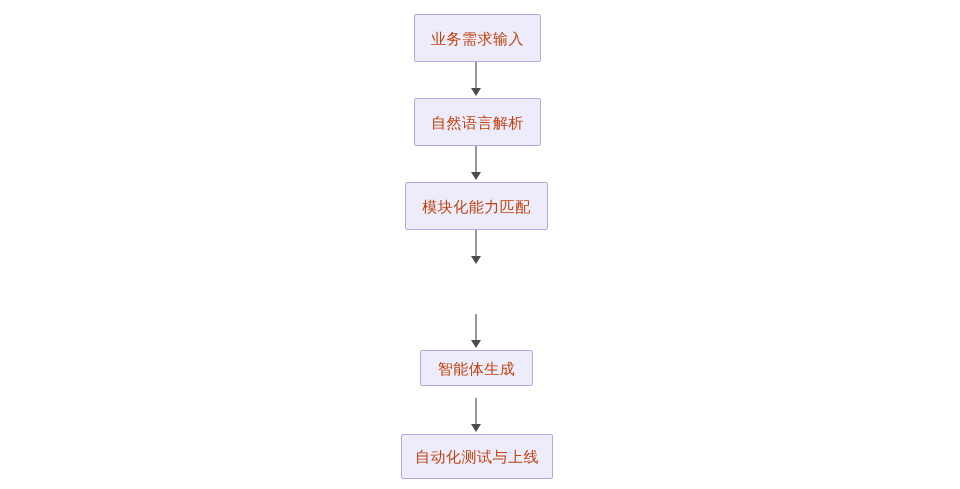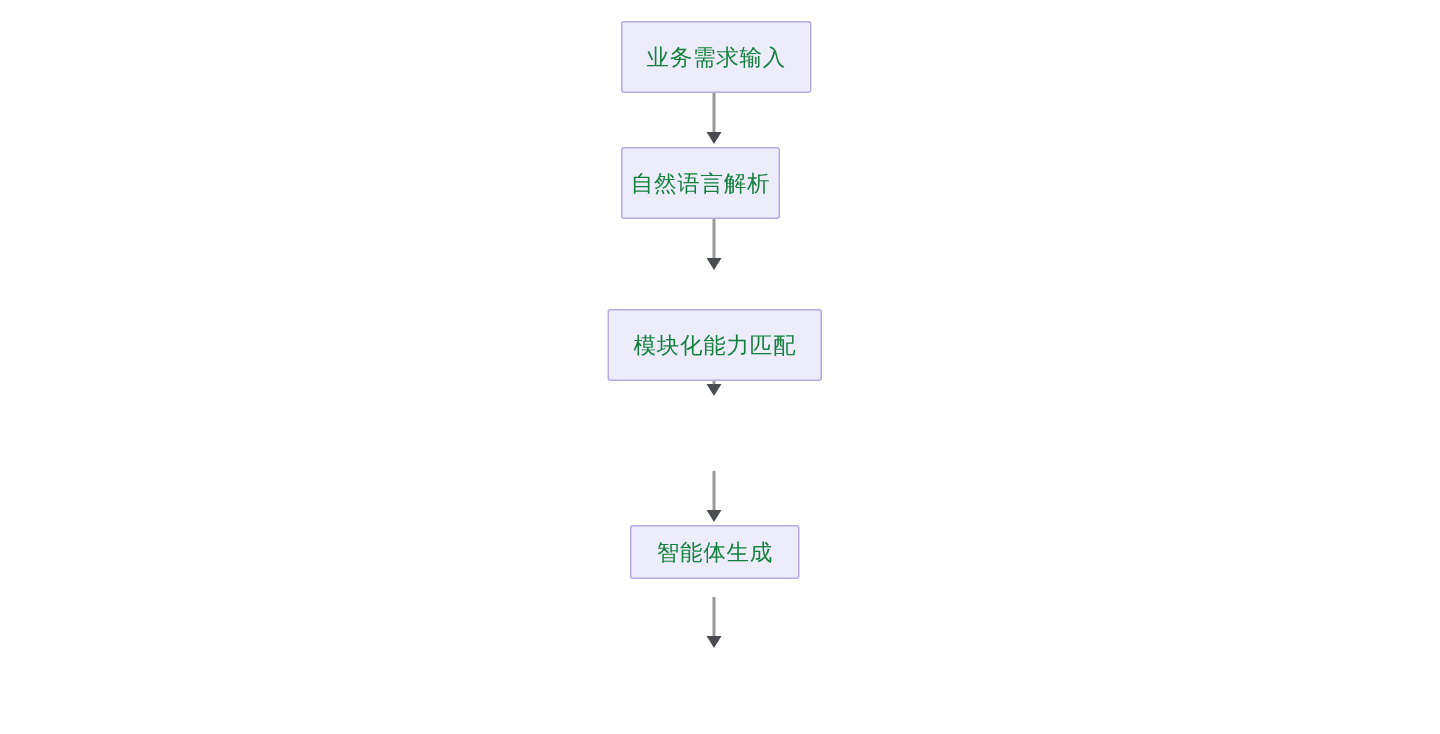"业务需求输入" .node-label { color: #15803d -> #c2410c }
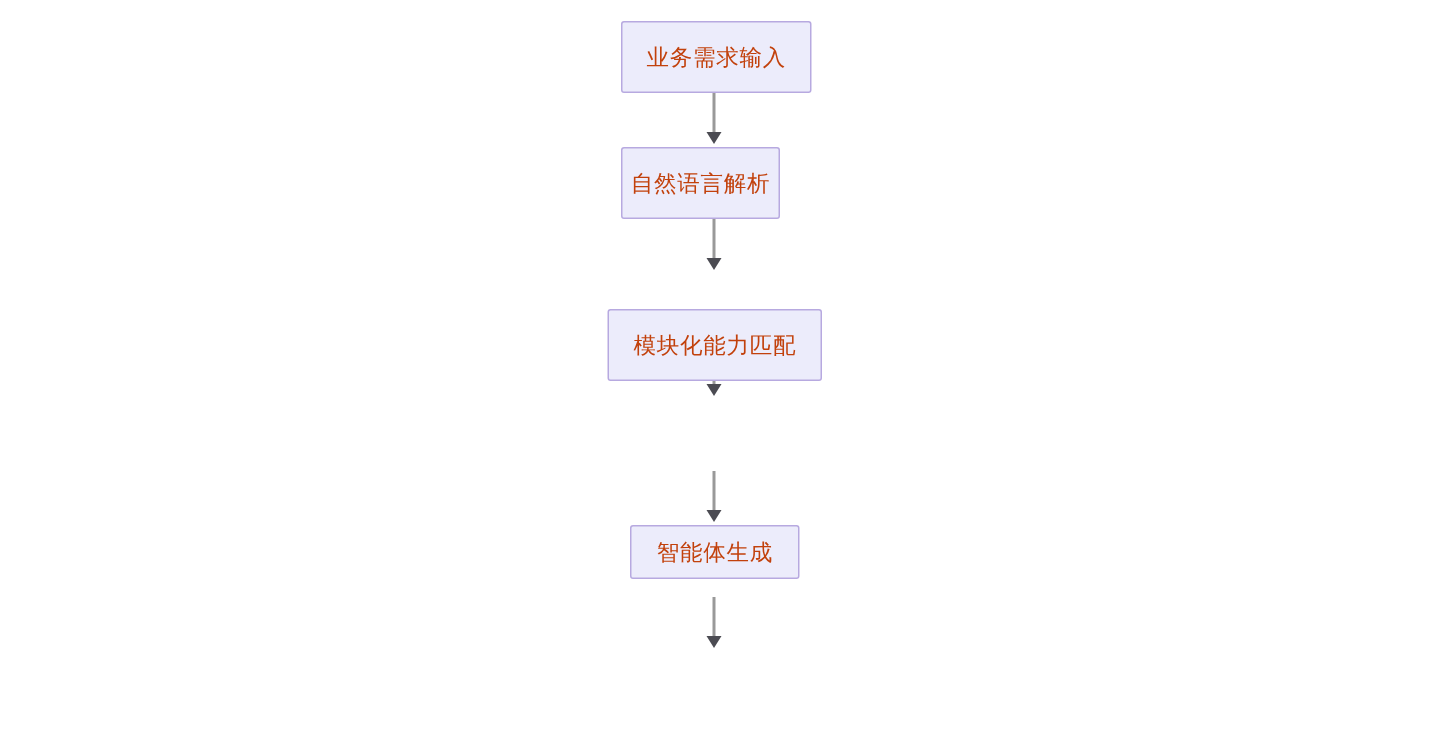"自然语言解析" div.node { width: 106px -> 127px }
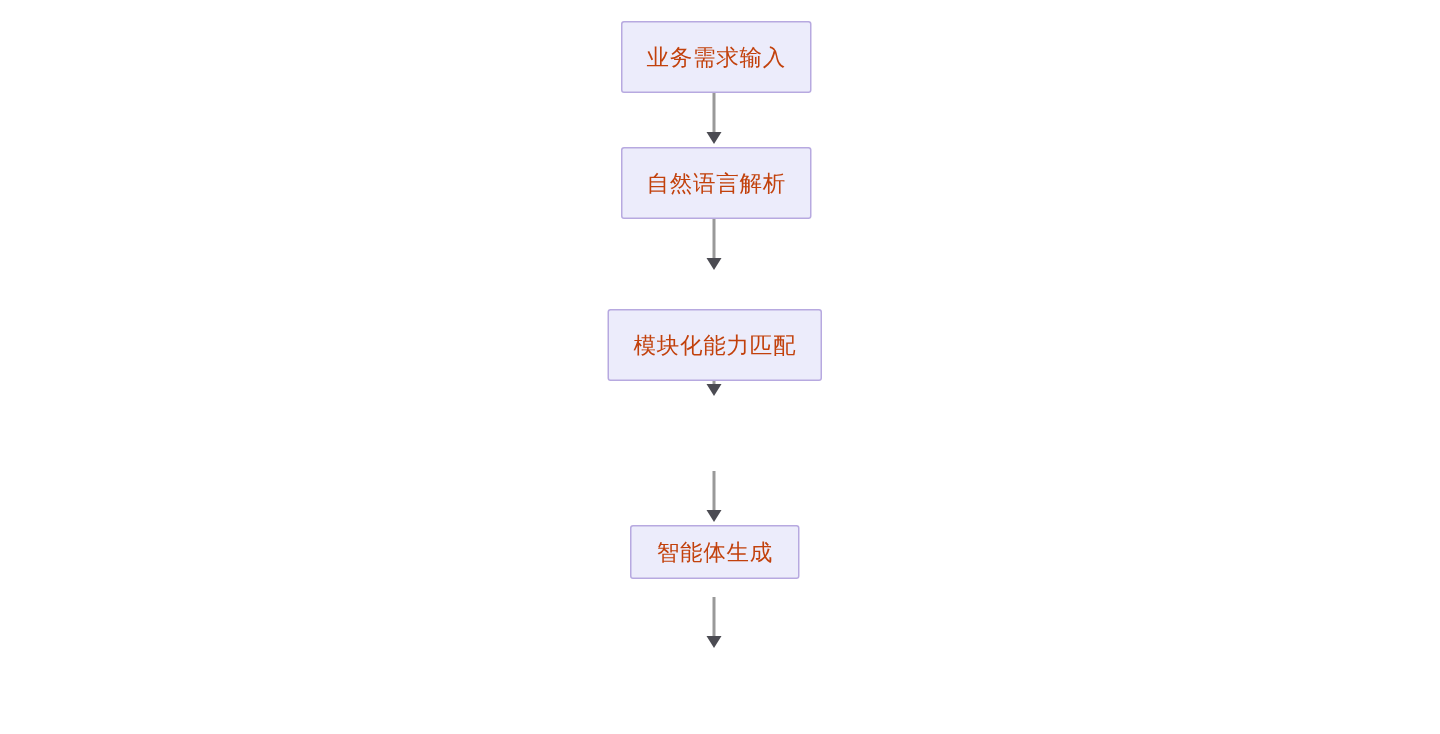"模块化能力匹配" div.node { margin-top: 24px -> none }
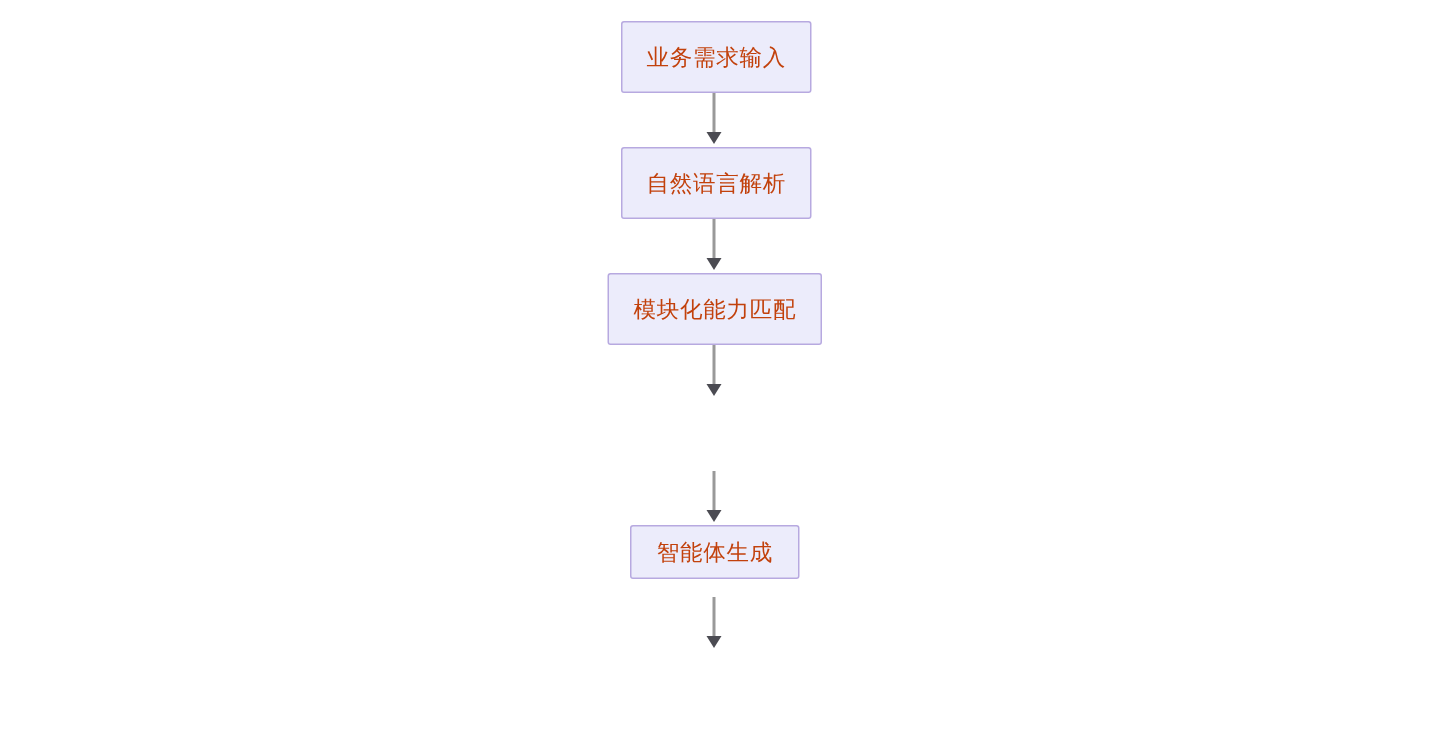"自动化测试与上线" div.node { html: none -> <div> <span>自动化测试与上线</span> </div> }
